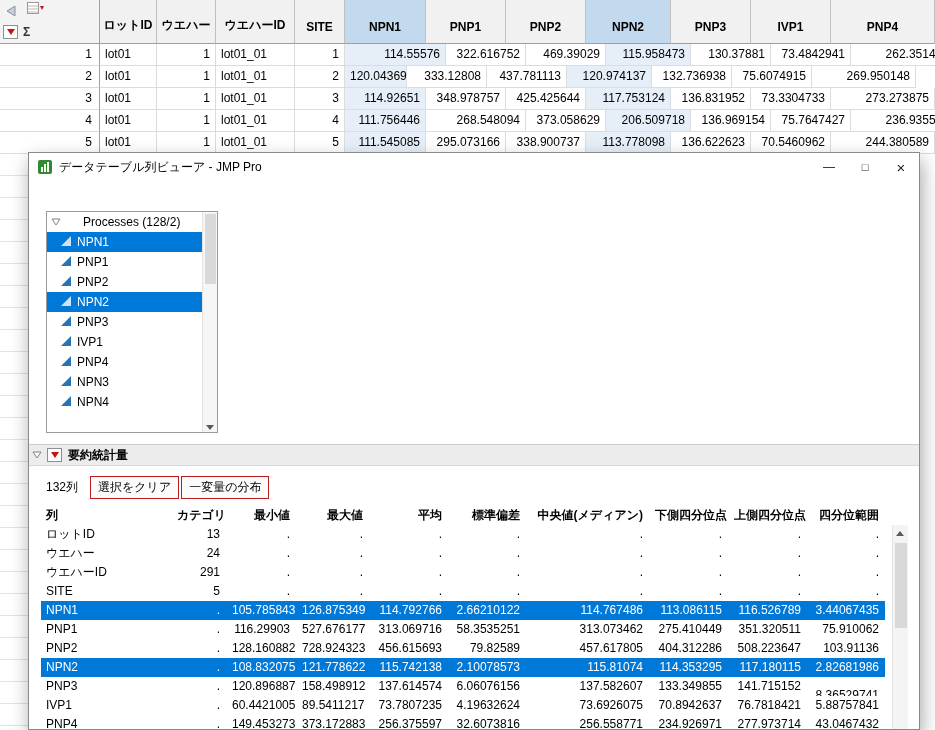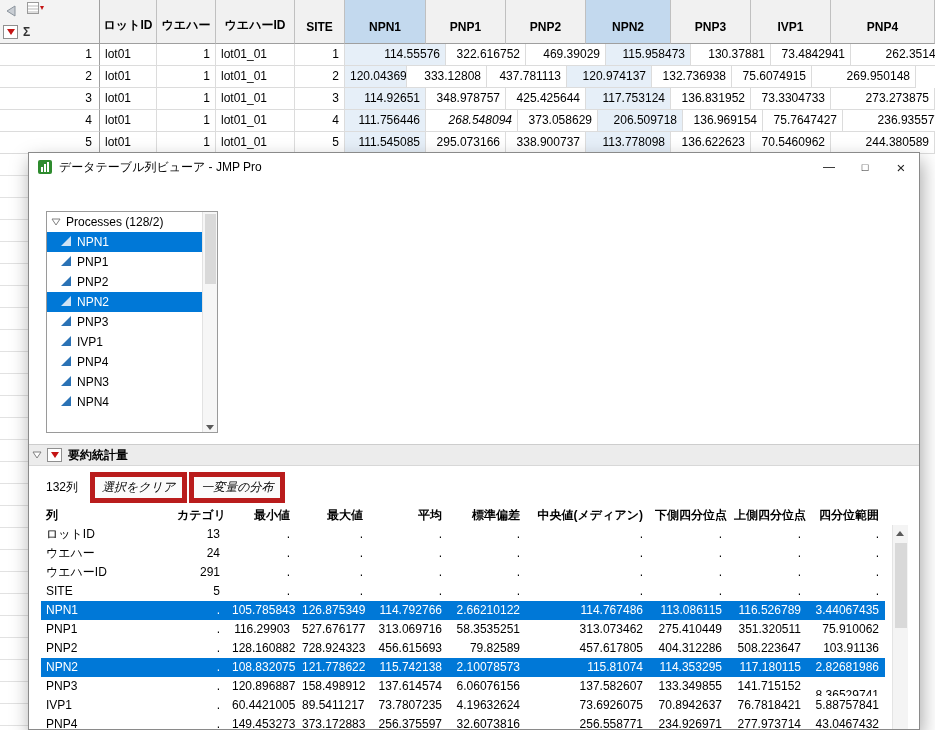"268.548094" div.cell { font-style: italic -> none; width: 92px -> 100px }
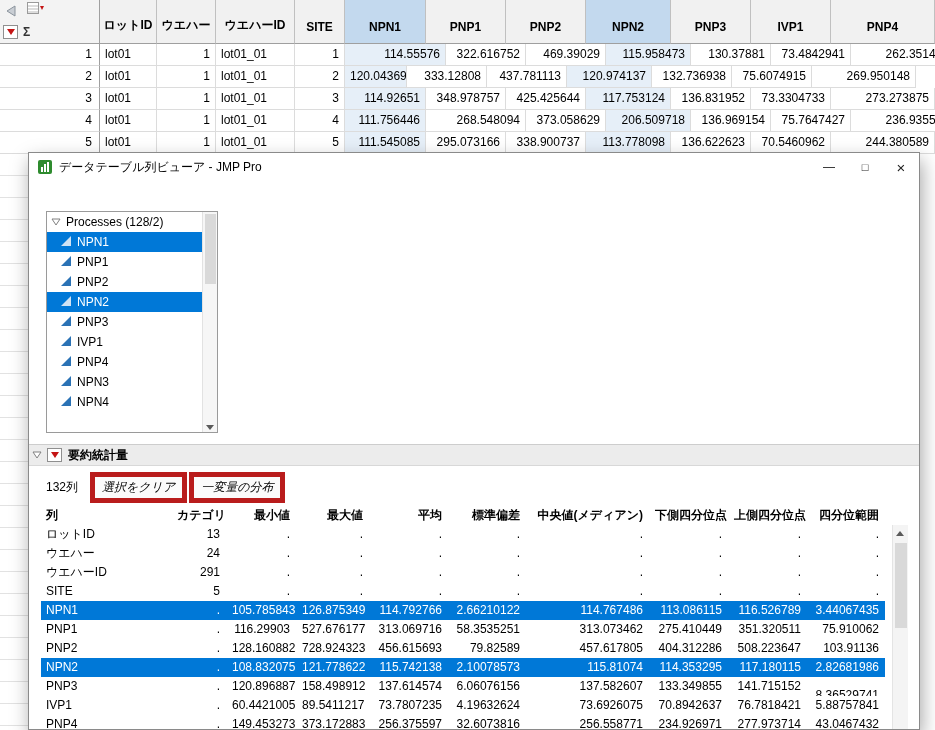"Processes (128/2)" .tree-root { gap: 5px -> 22px }
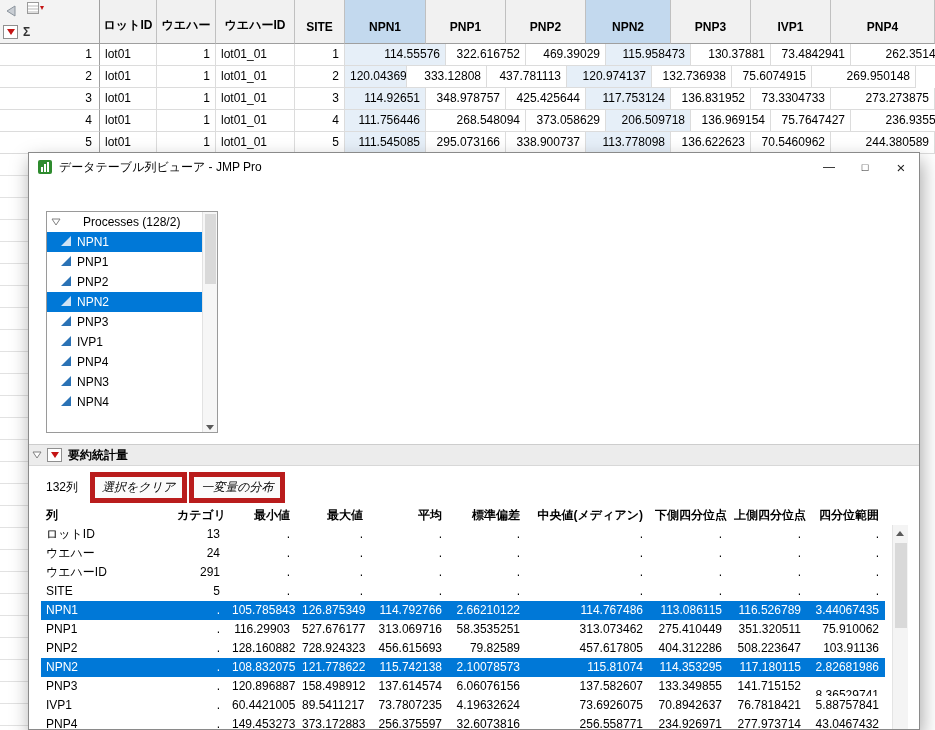"選択をクリア" .btn { border: 5px solid #b91c1c -> 1px solid #b91c1c; font-style: italic -> none }
